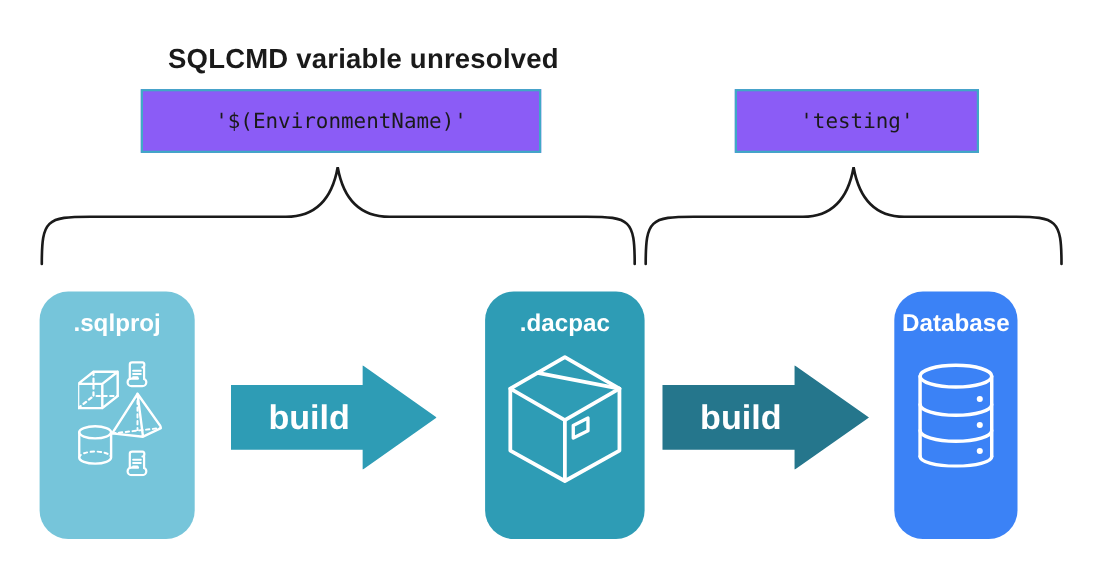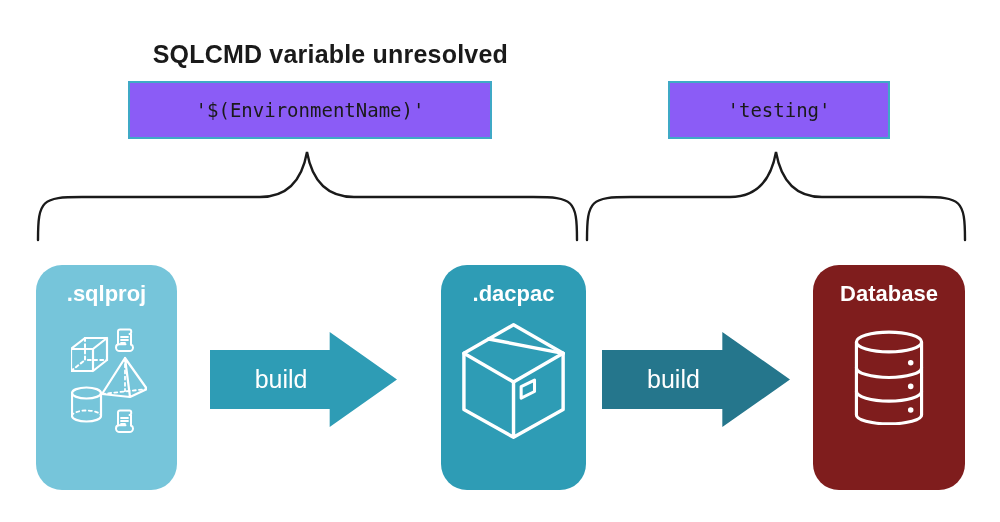"Database" #card-database { background: #7f1d1d -> #3b82f6; width: 152px -> 112px }
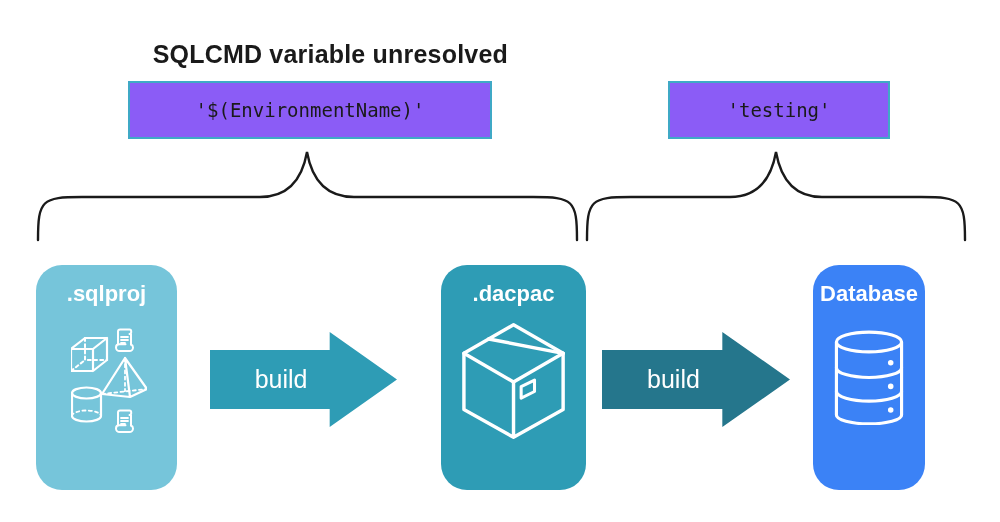"build" .arrow-label { font-size: 25px -> 31px; font-weight: 400 -> 700 }
